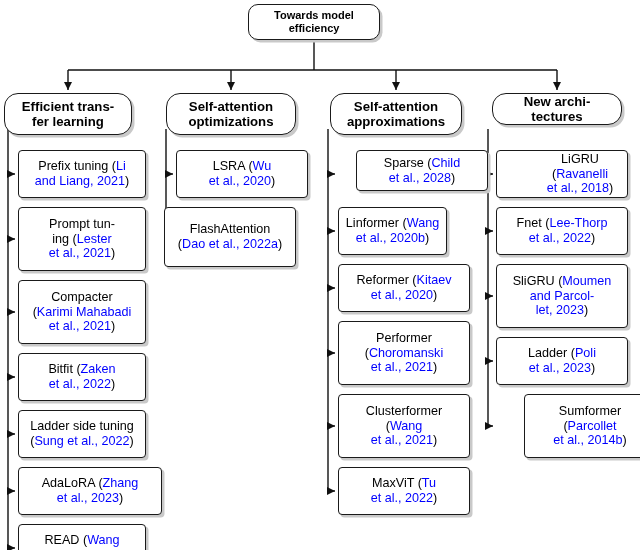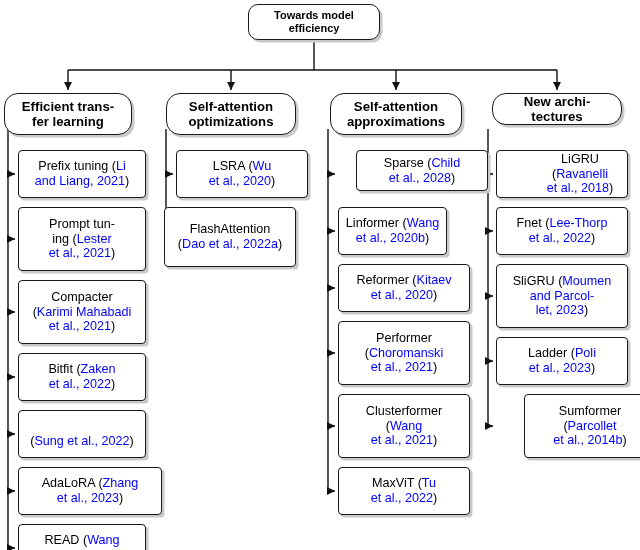"Ladder side tuning" span.blk { html: none -> <span>Ladder side tuning</span> }
